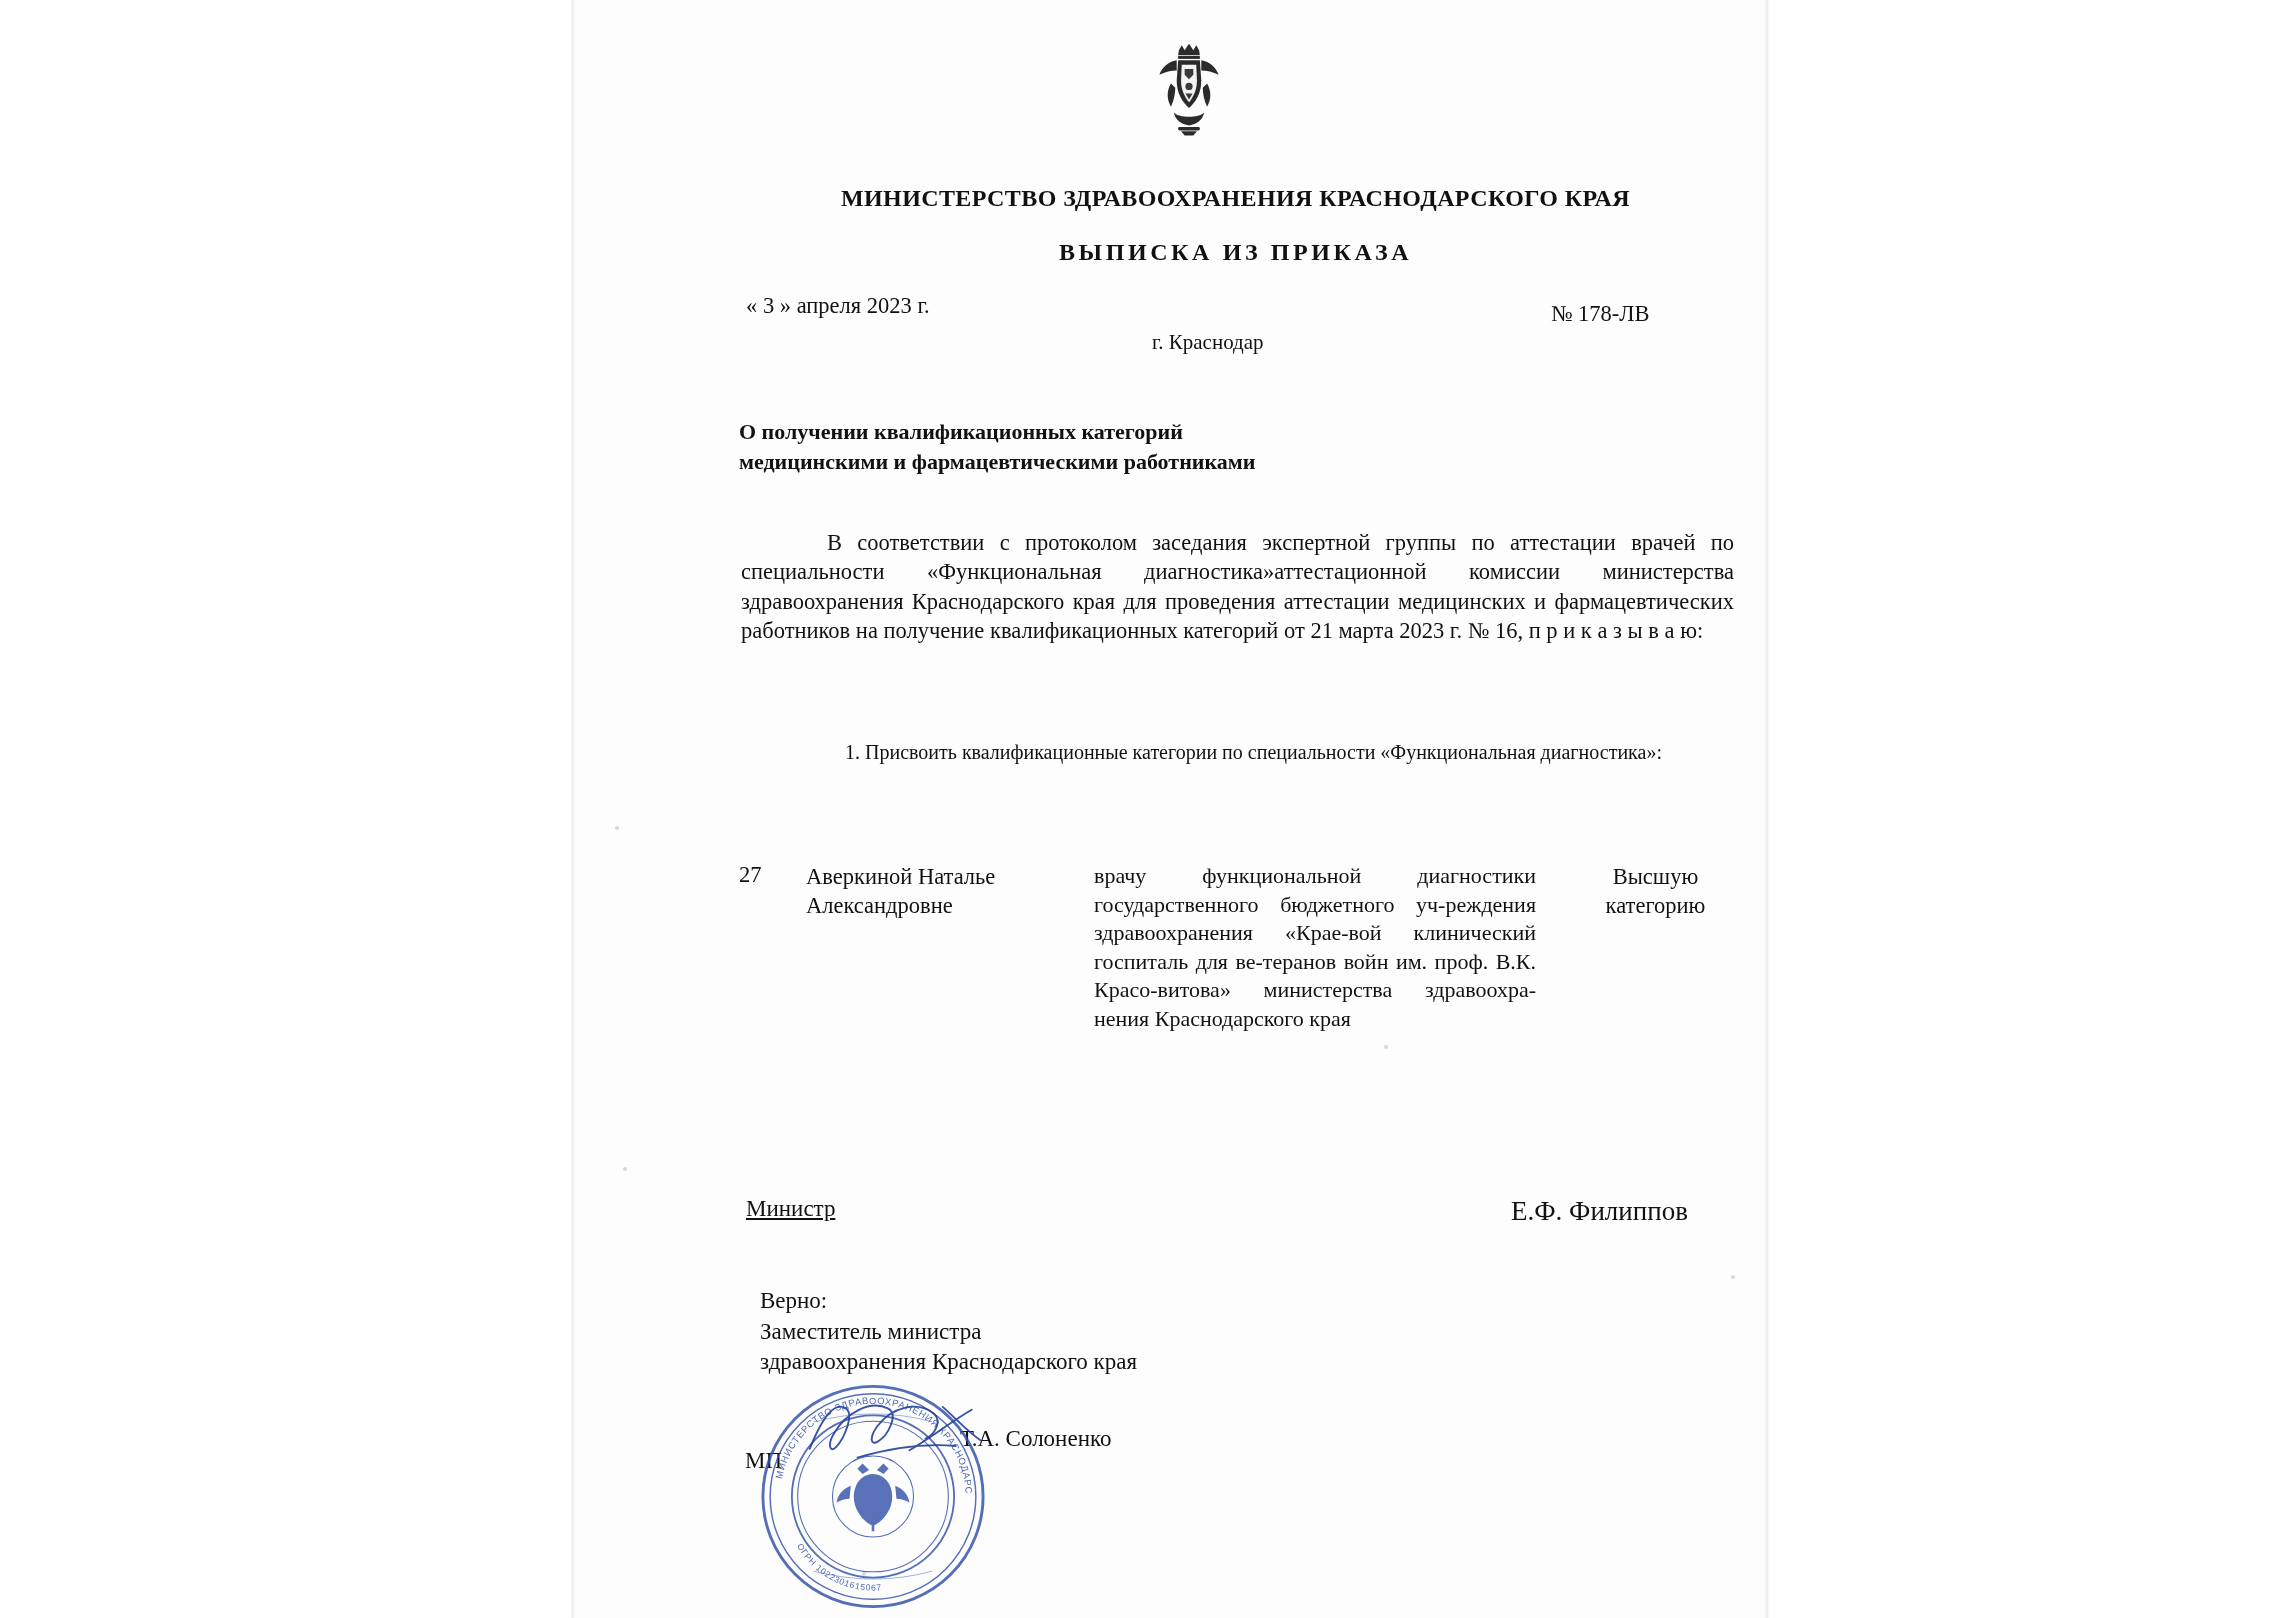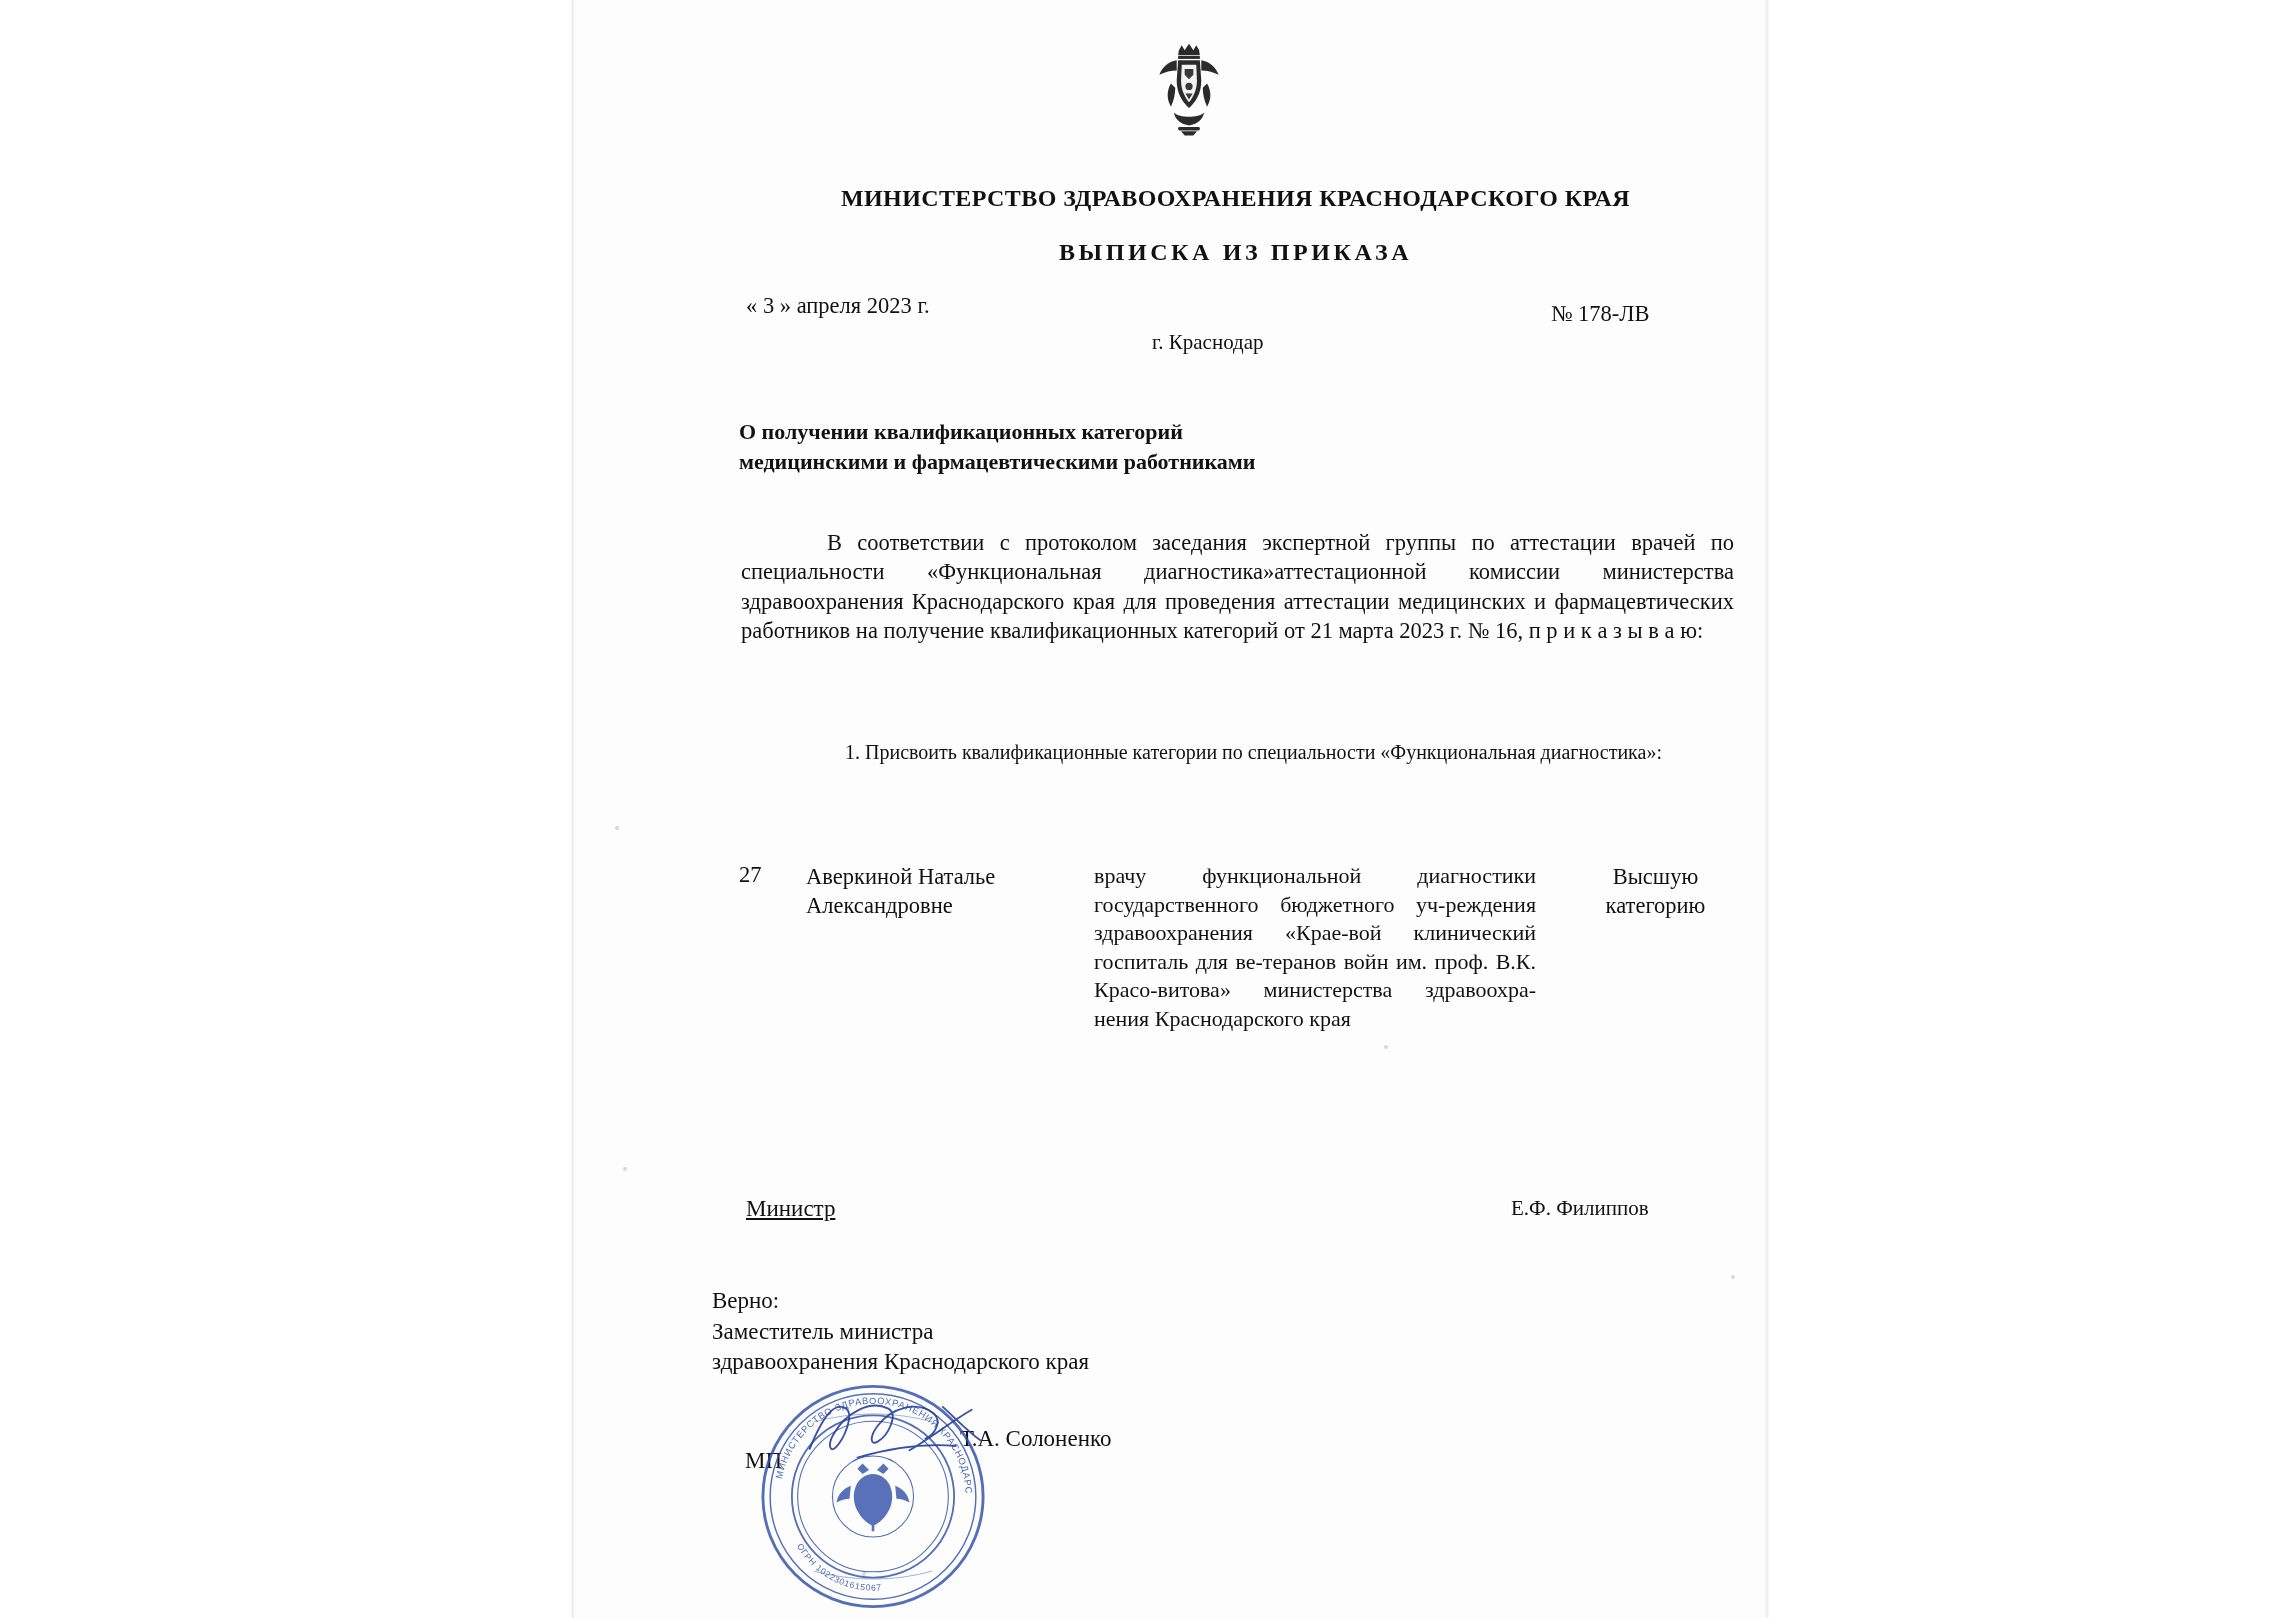"Е.Ф. Филиппов" .sign-name { font-size: 21px -> 27px }
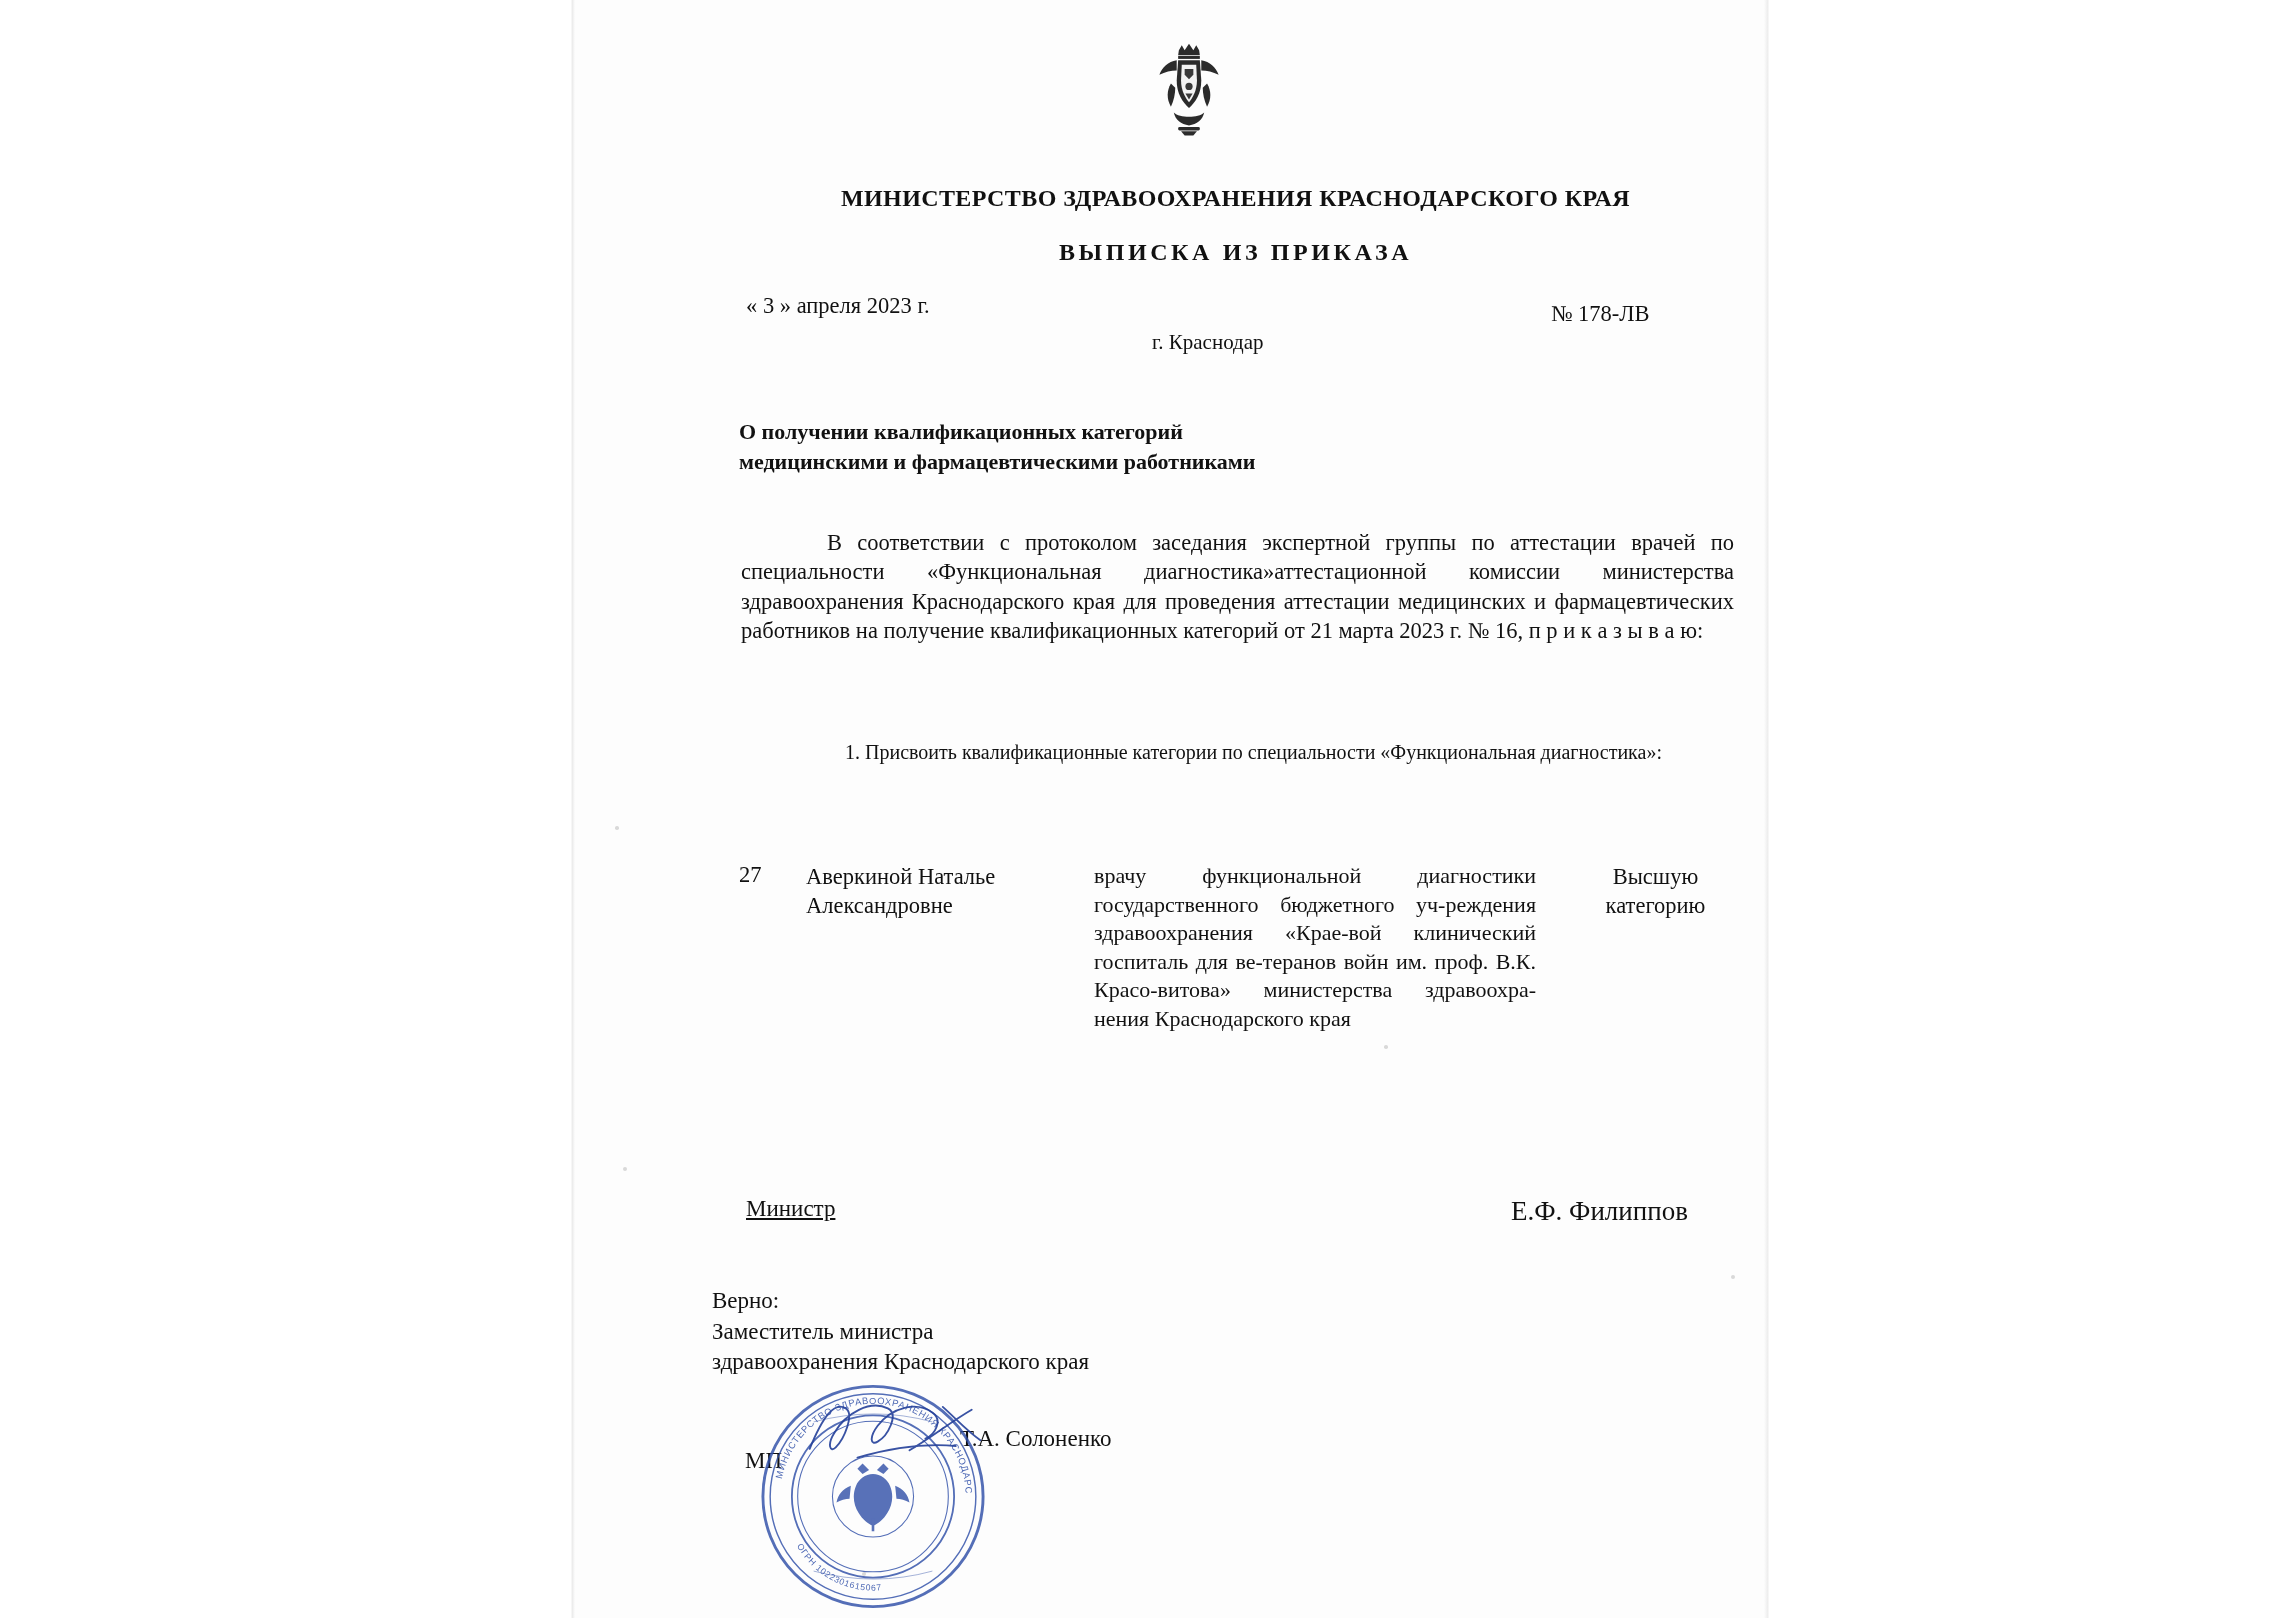"Верно:" .certify { left: 712px -> 760px }
